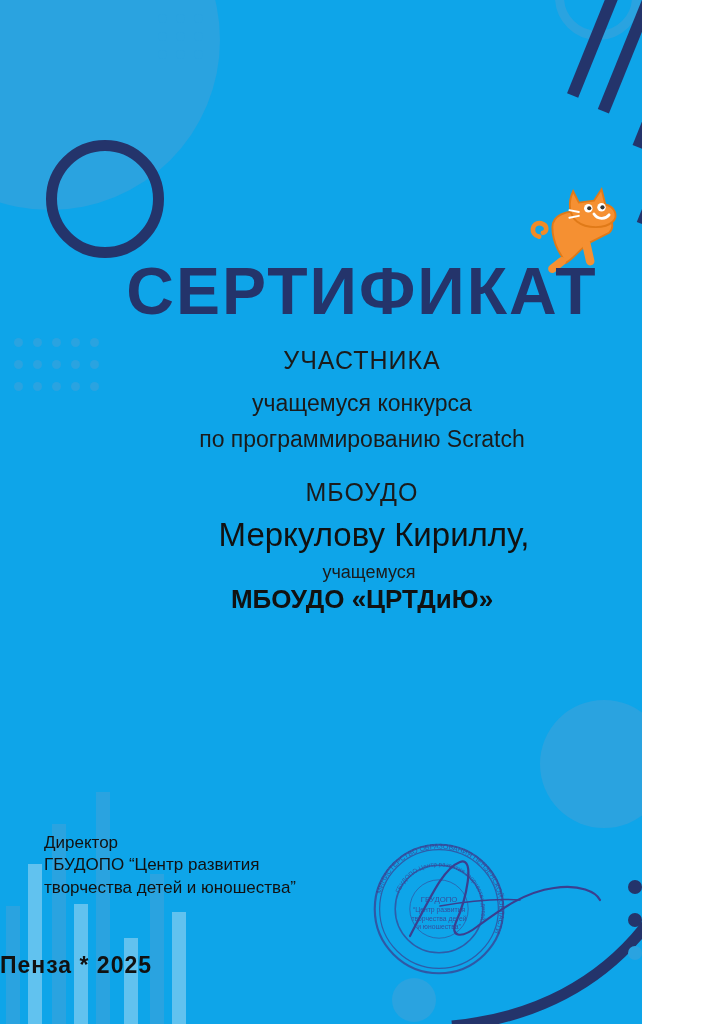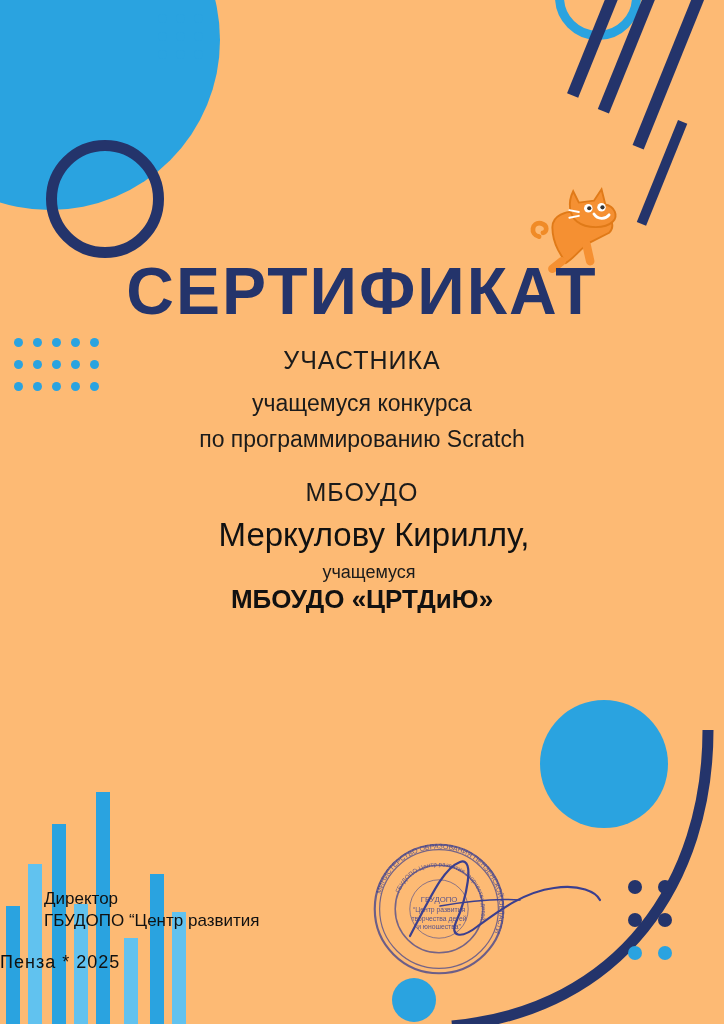"СЕРТИФИКАТ" .page { background: #fdba74 -> #0ea5e9; width: 724px -> 642px }
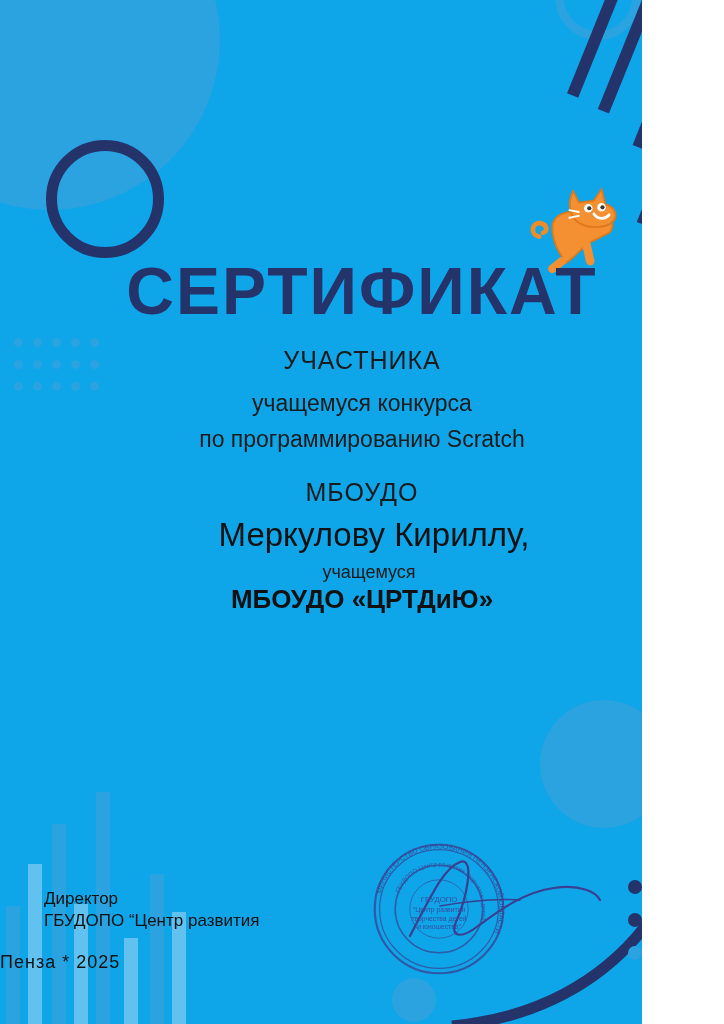"Директор" .signer-block { top: 888px -> 832px }
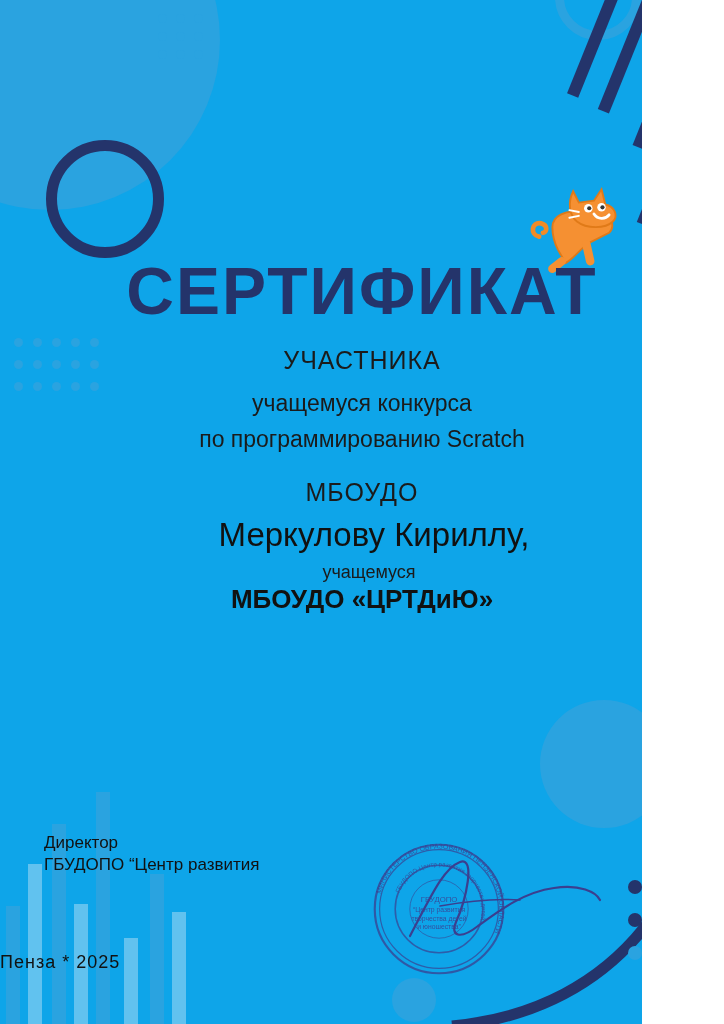"творчества детей и юношества”" div { html: none -> <div>творчества детей и юношества”</div> }
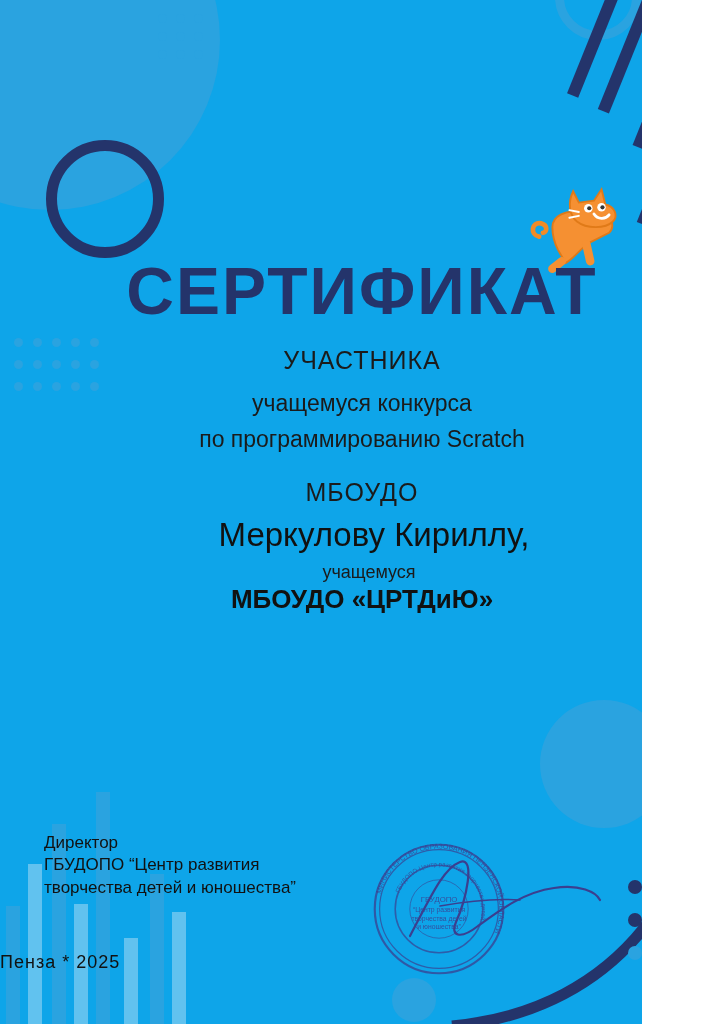"Пенза * 2025" .place-year { font-size: 18px -> 23px; font-weight: normal -> bold }
